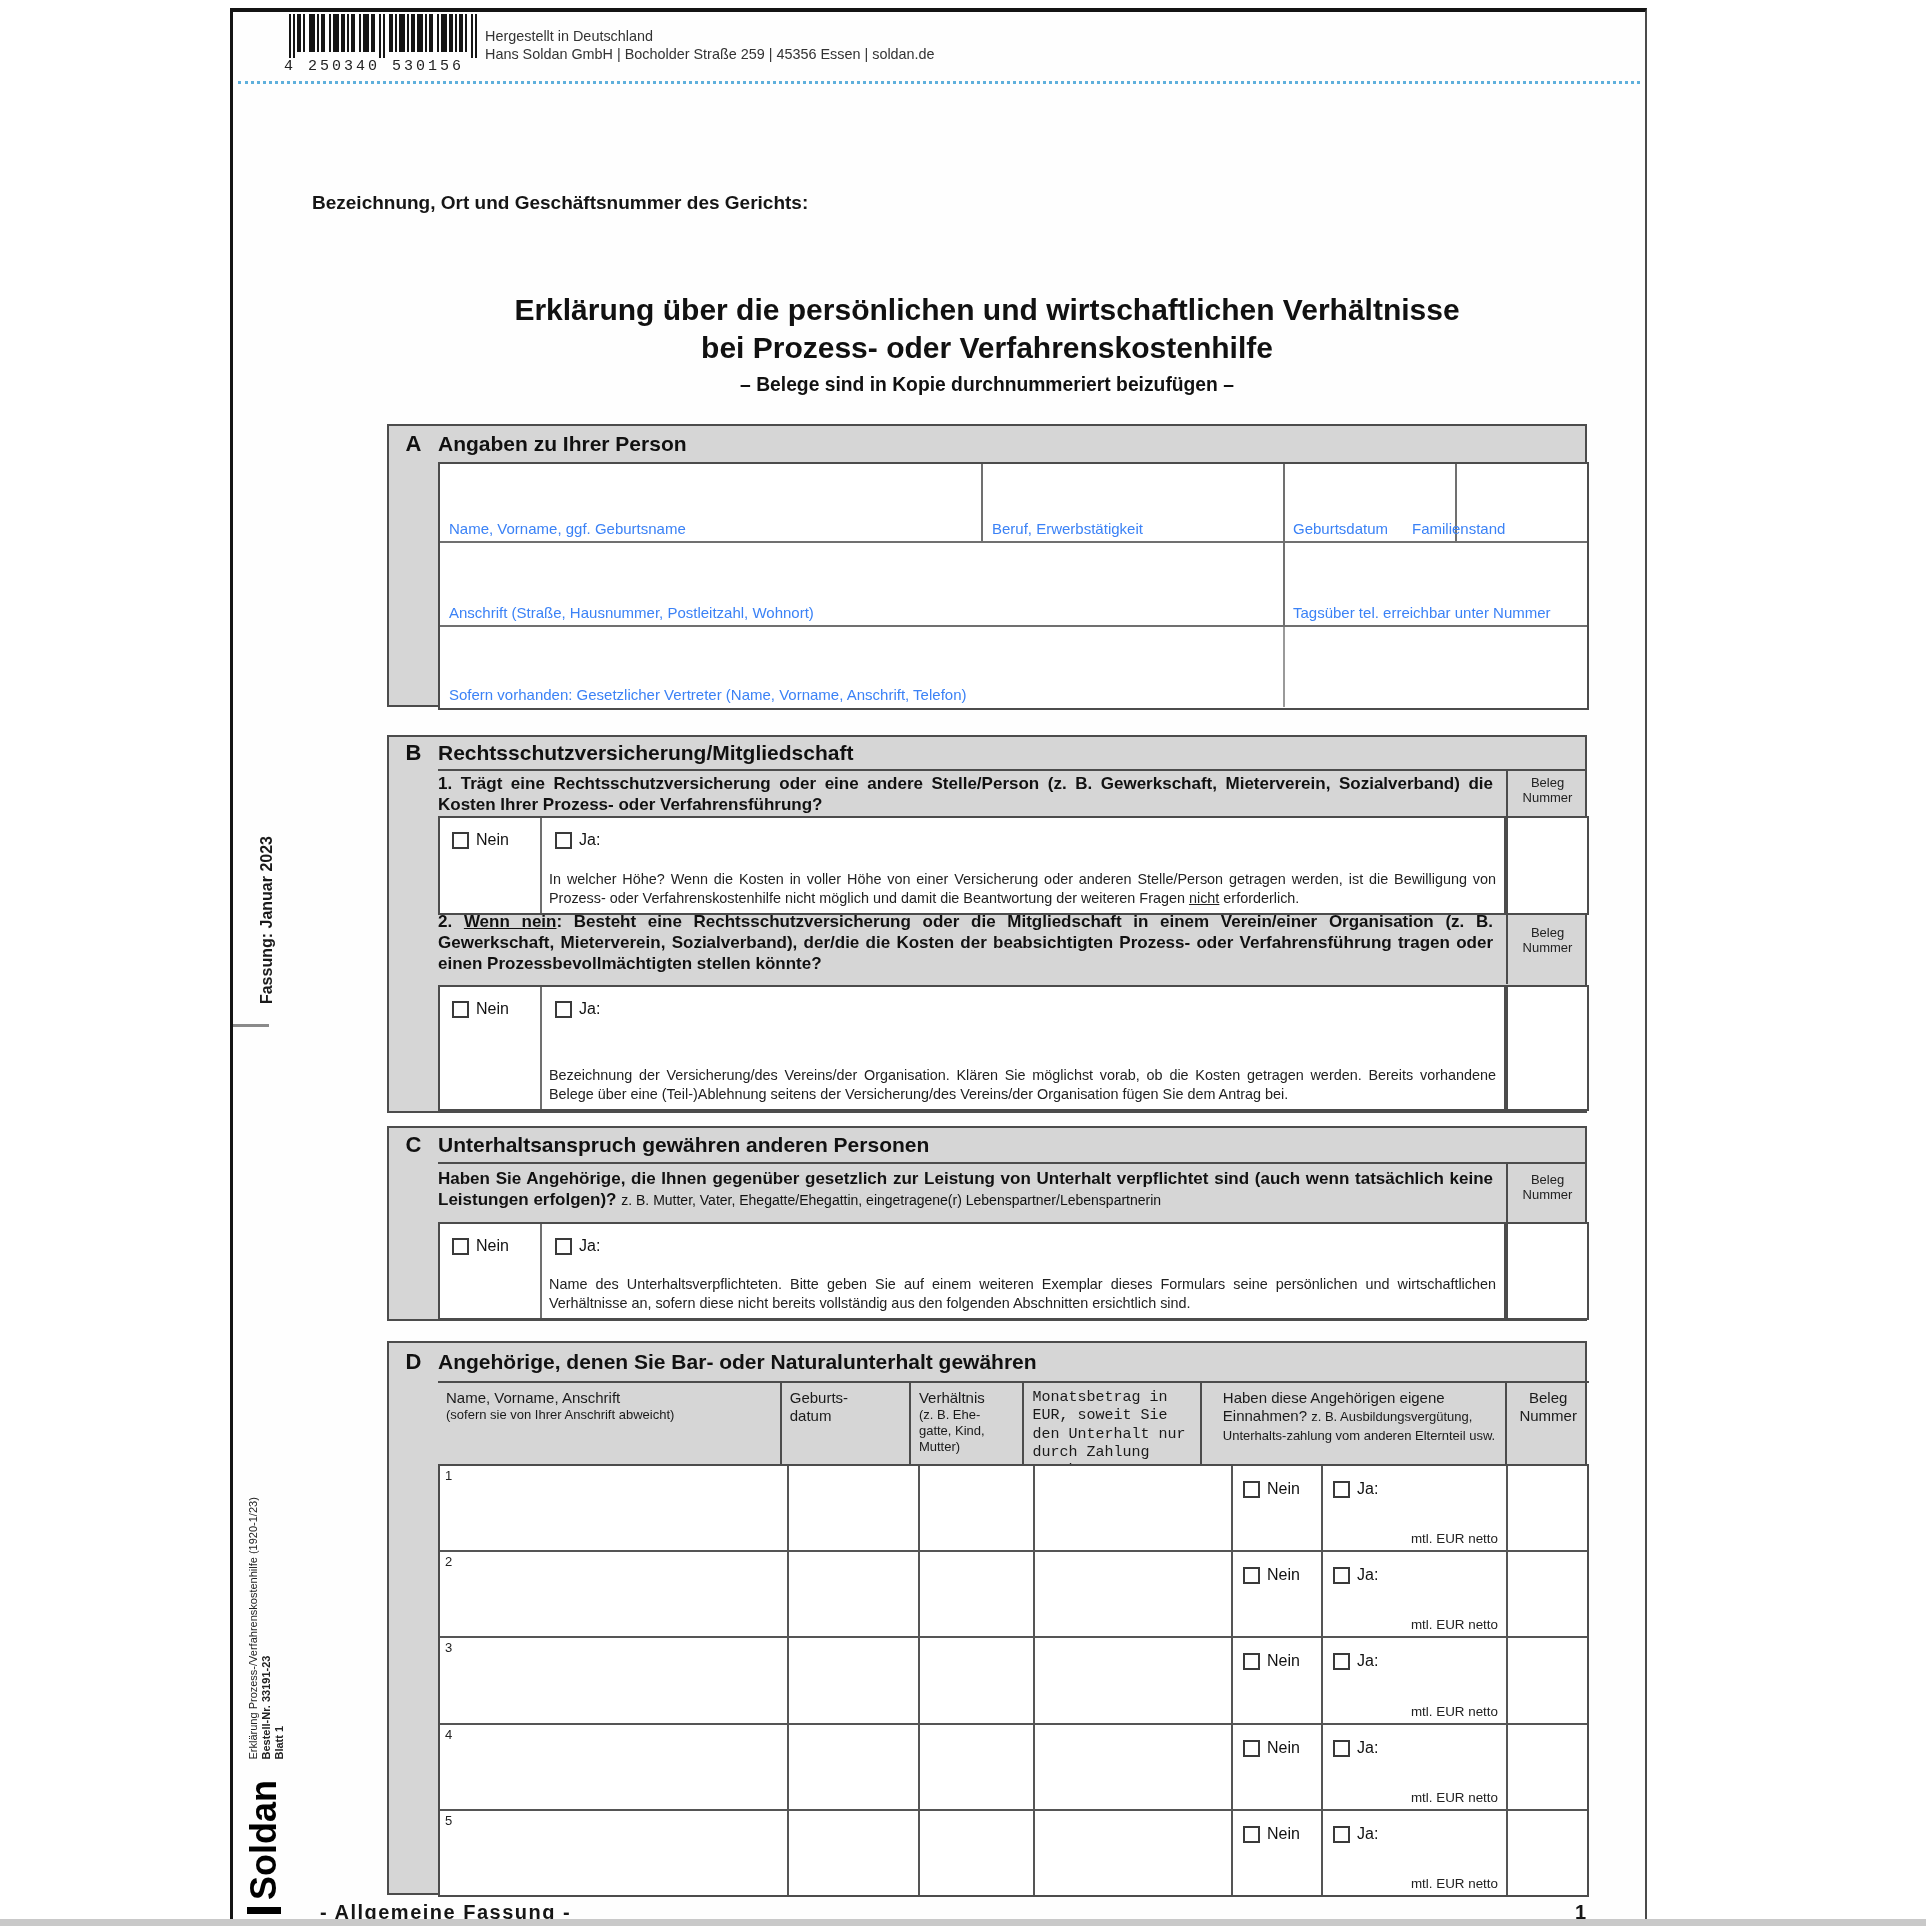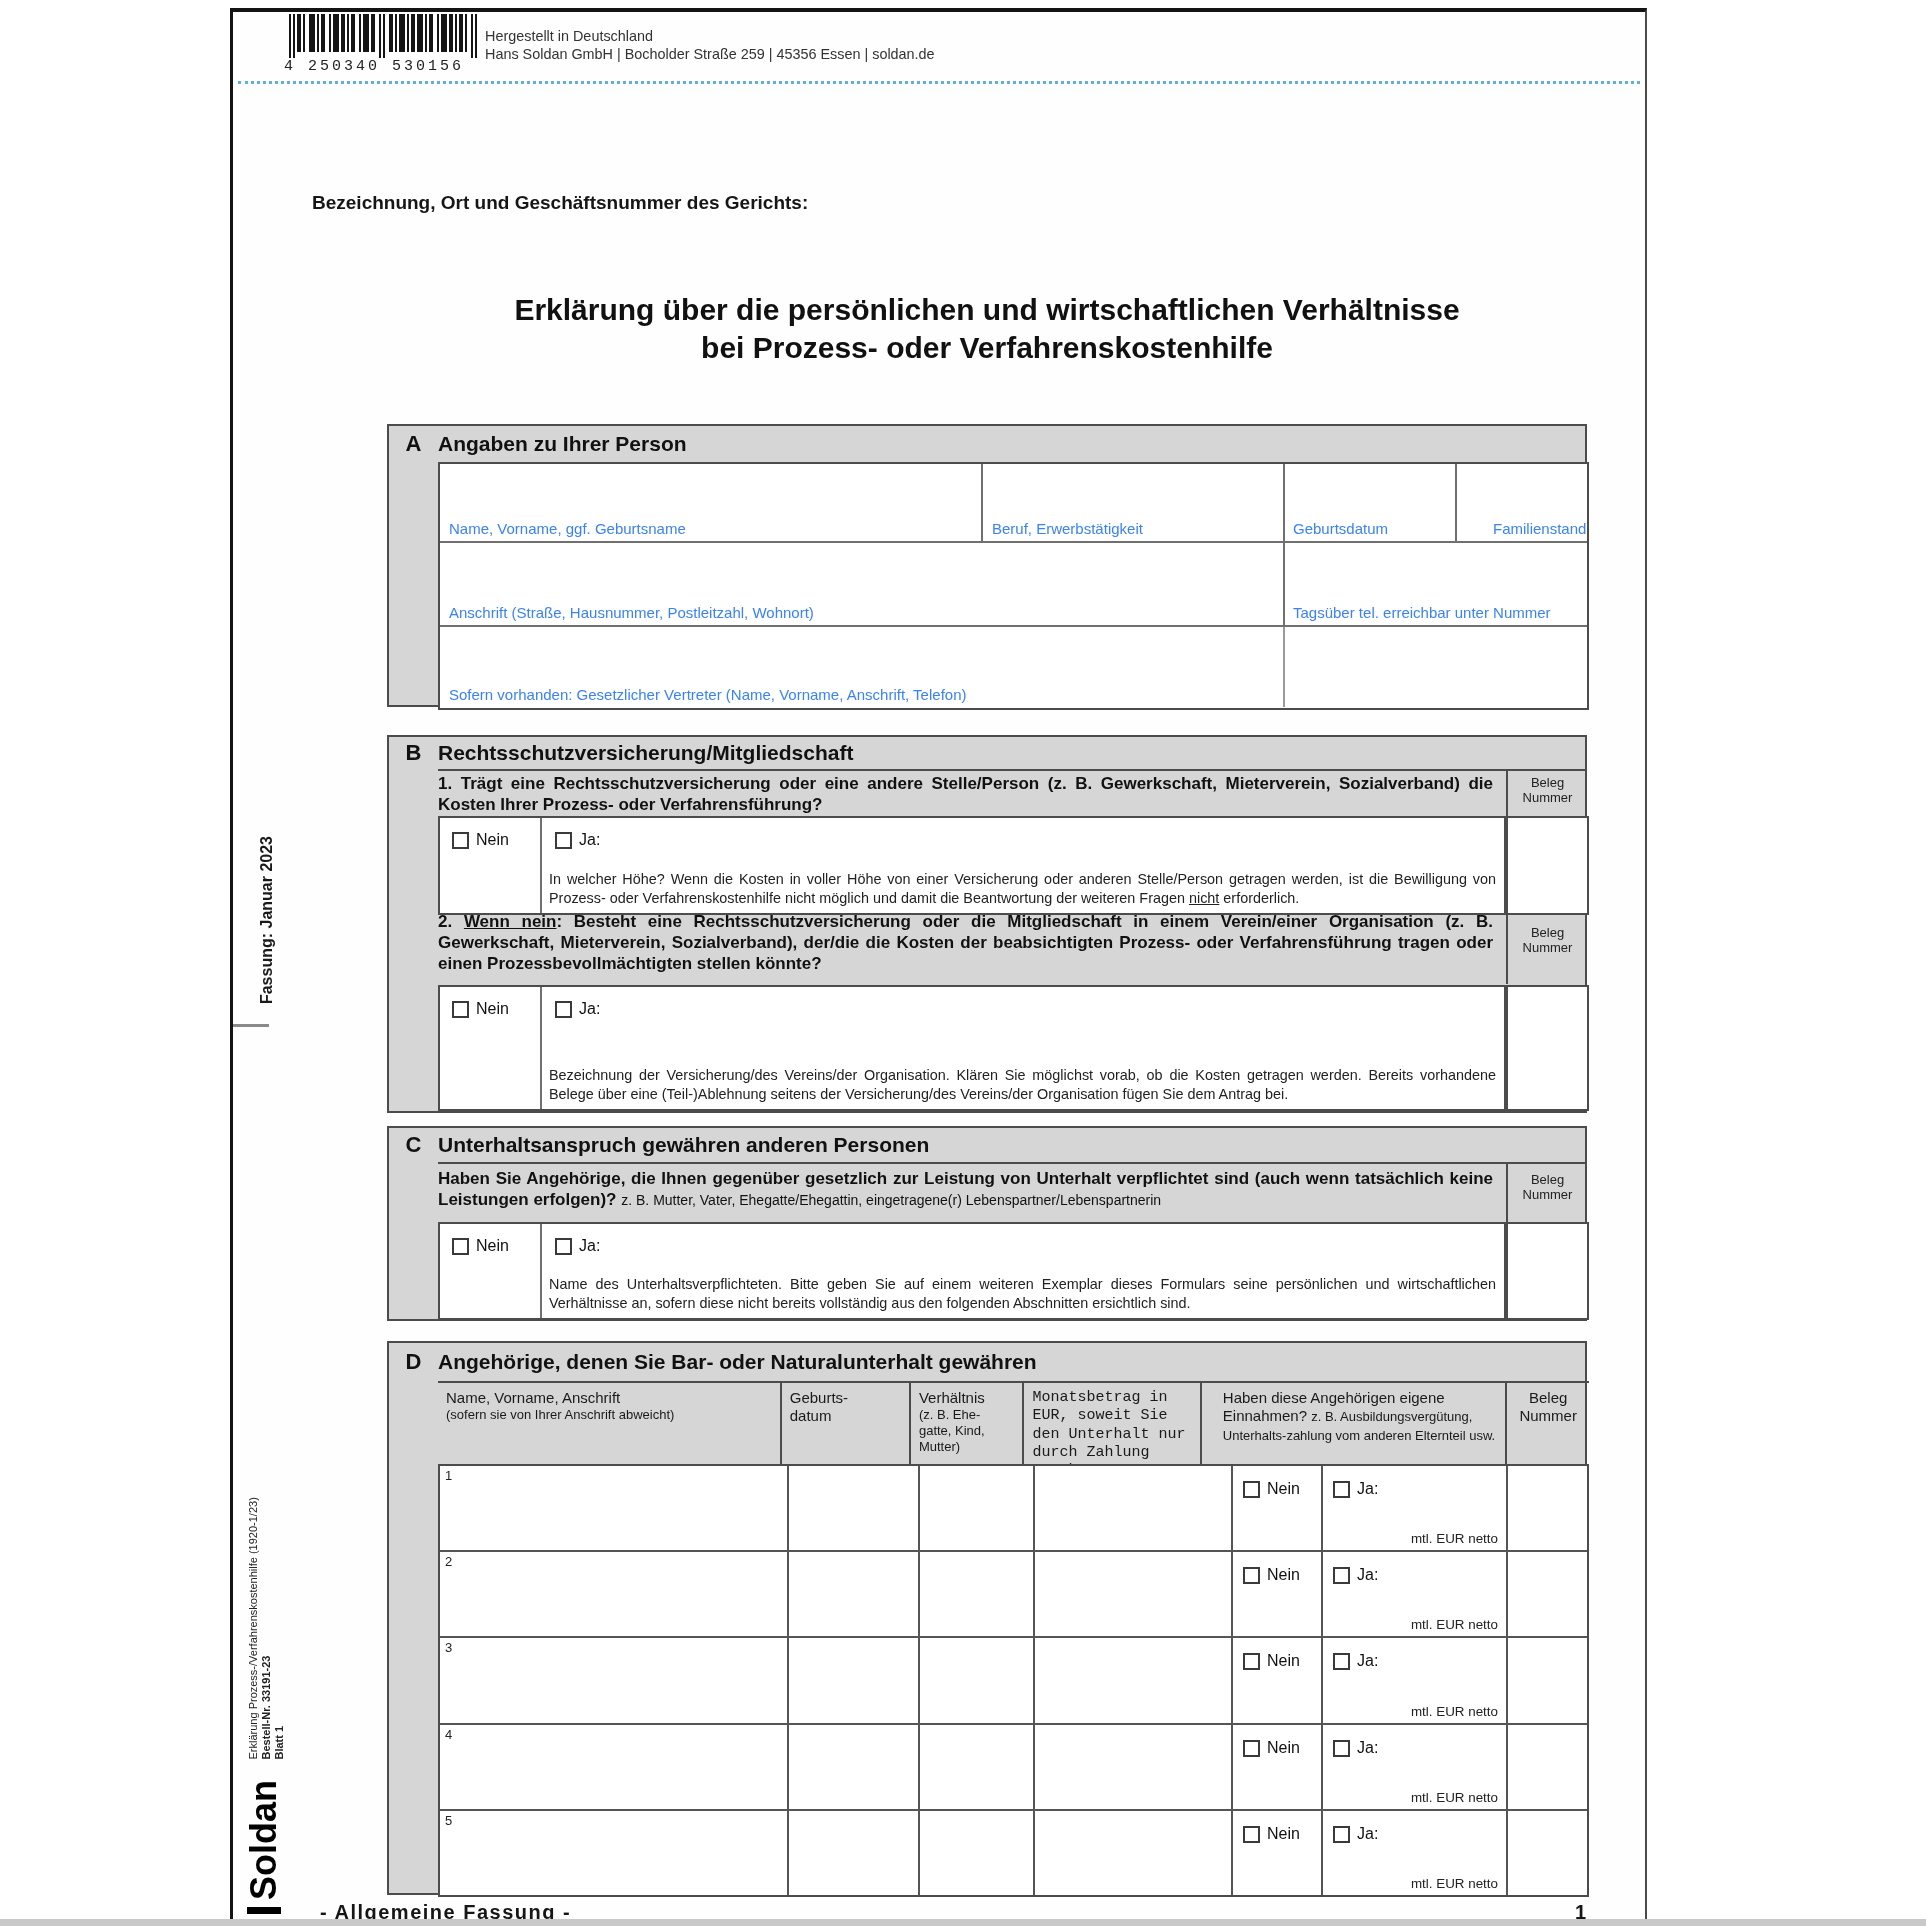"– Belege sind in Kopie" div.tsub { html: none -> <div>– Belege sind in Kopie durchnummeriert beizufügen –</div> }
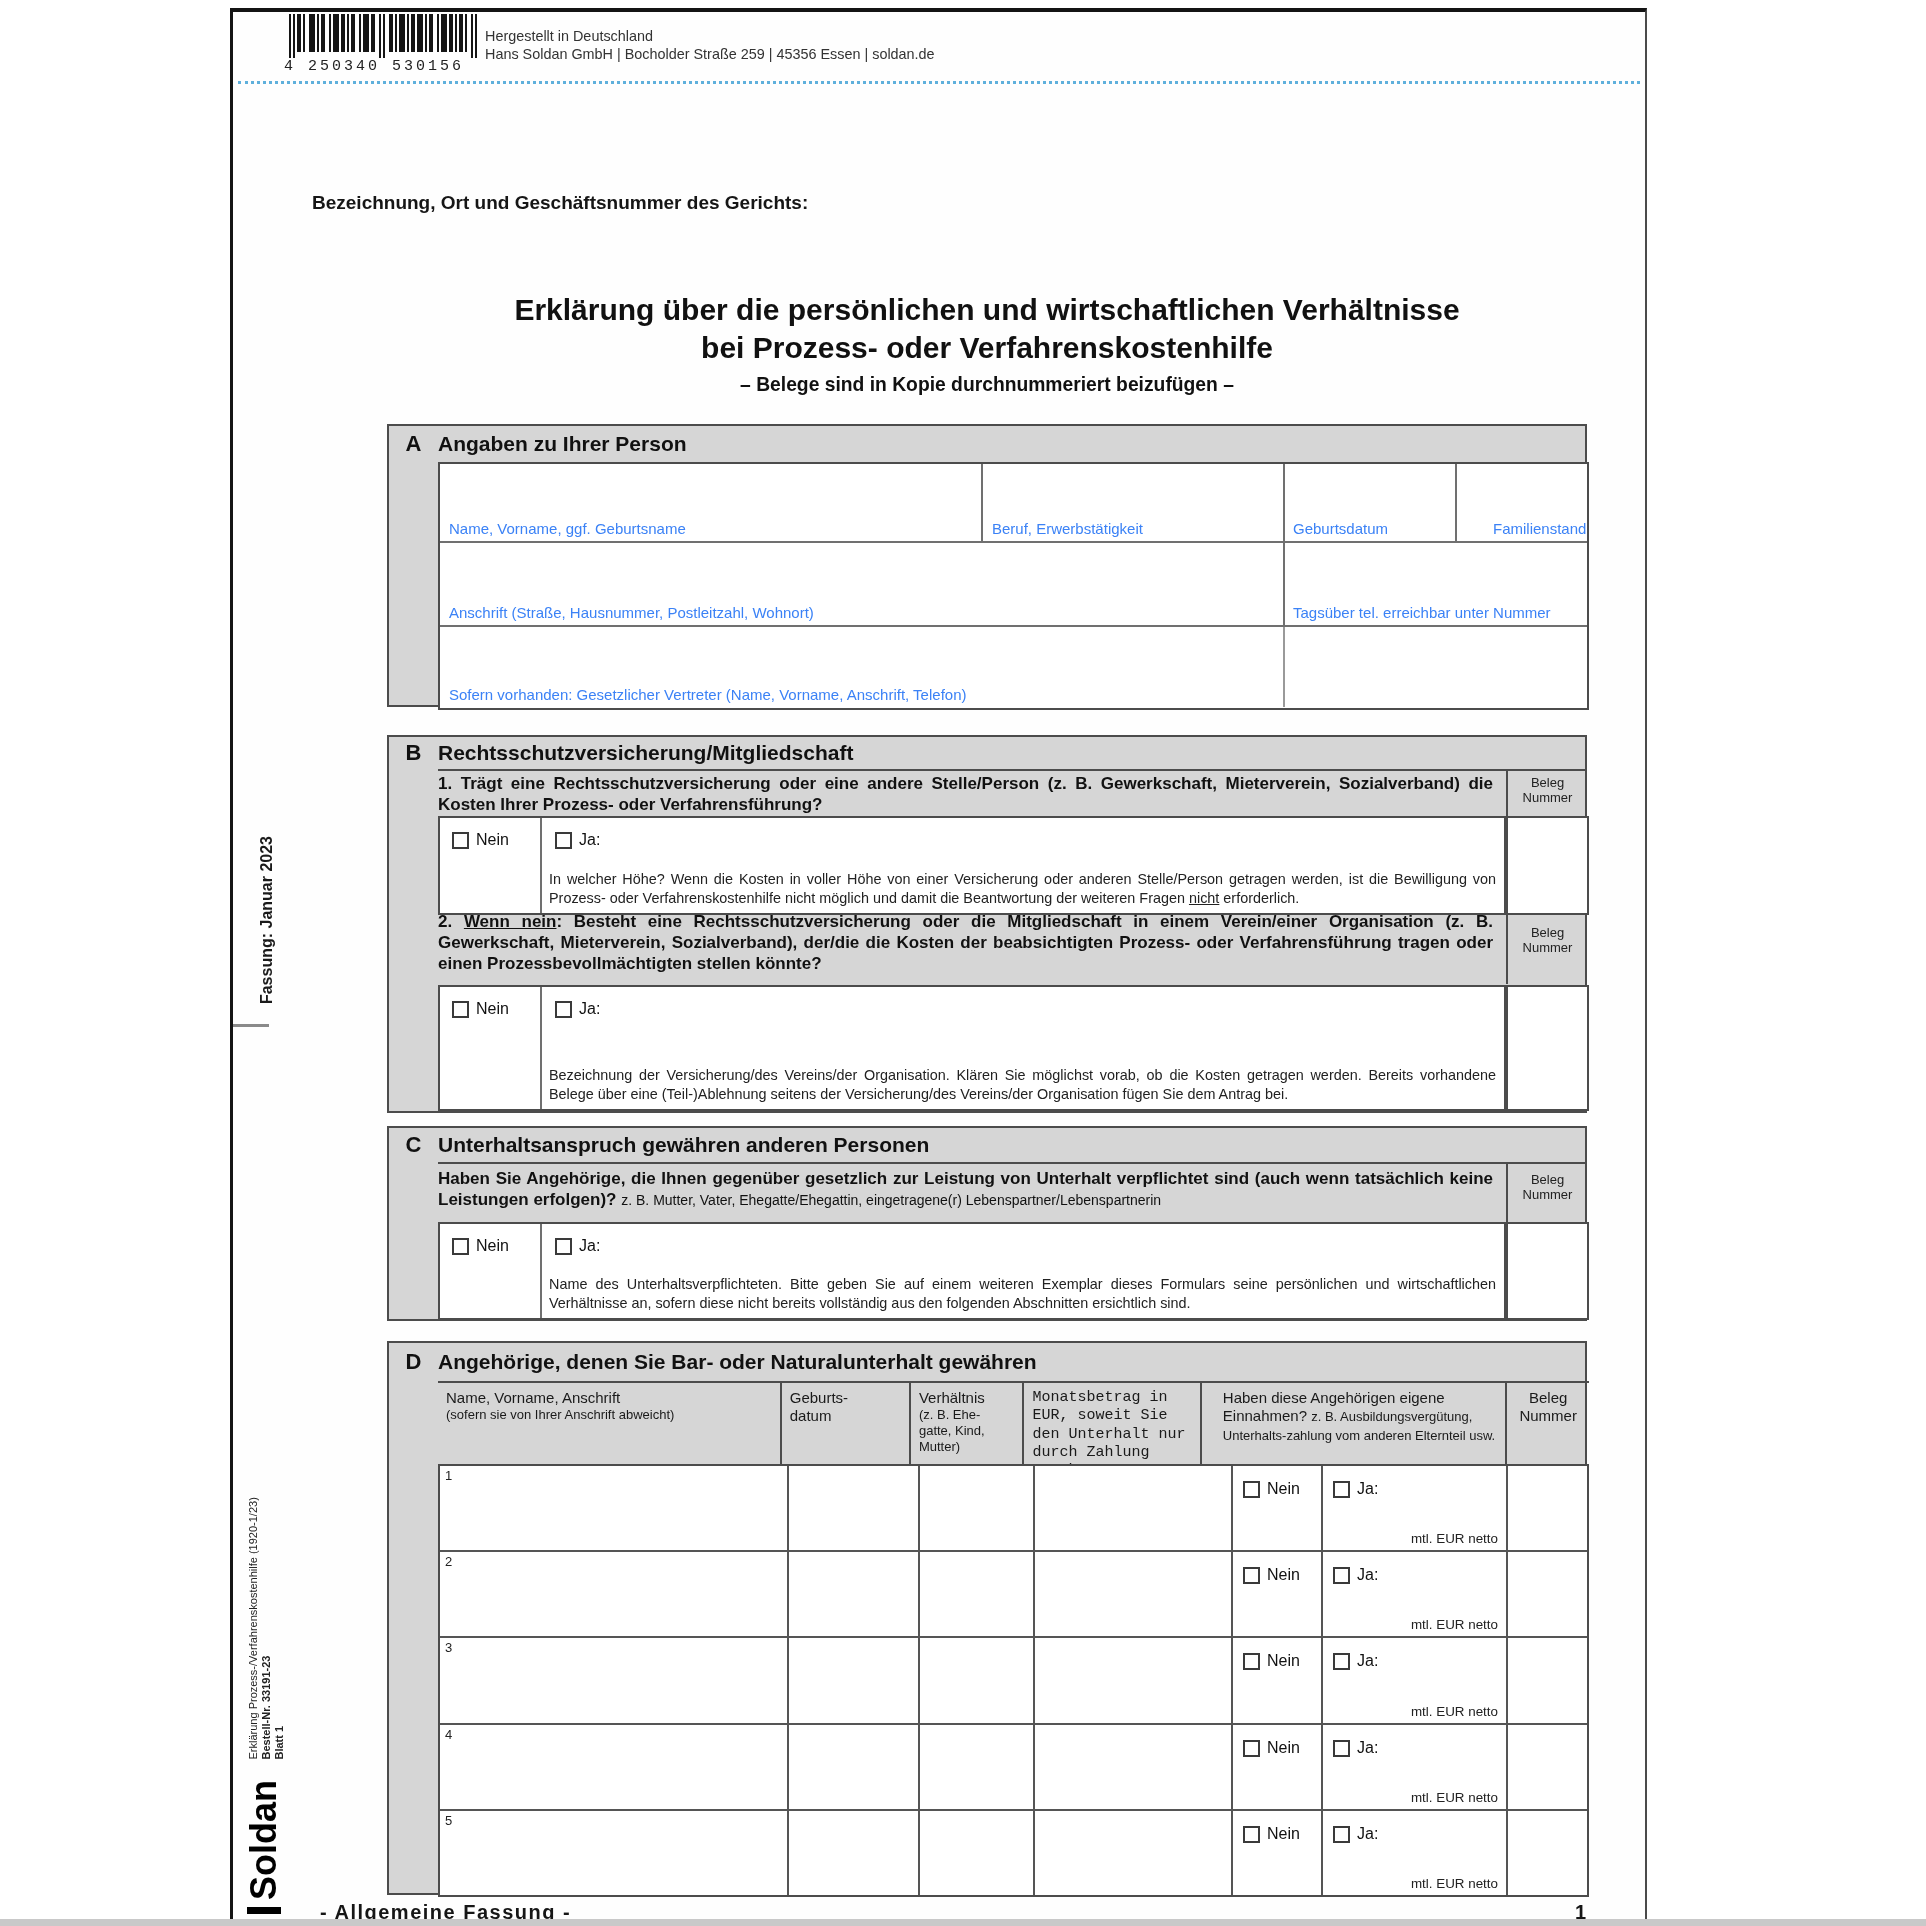"Familienstand" div.acell { left: 1044px -> 963px }
